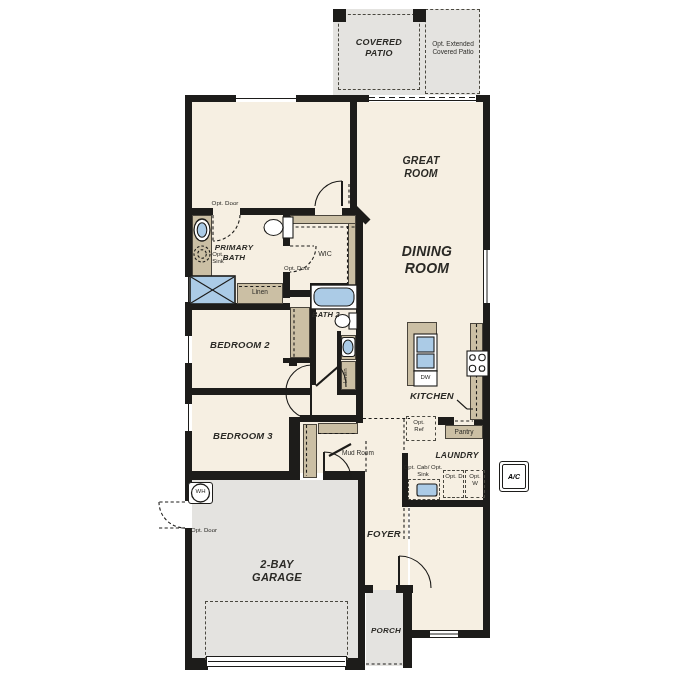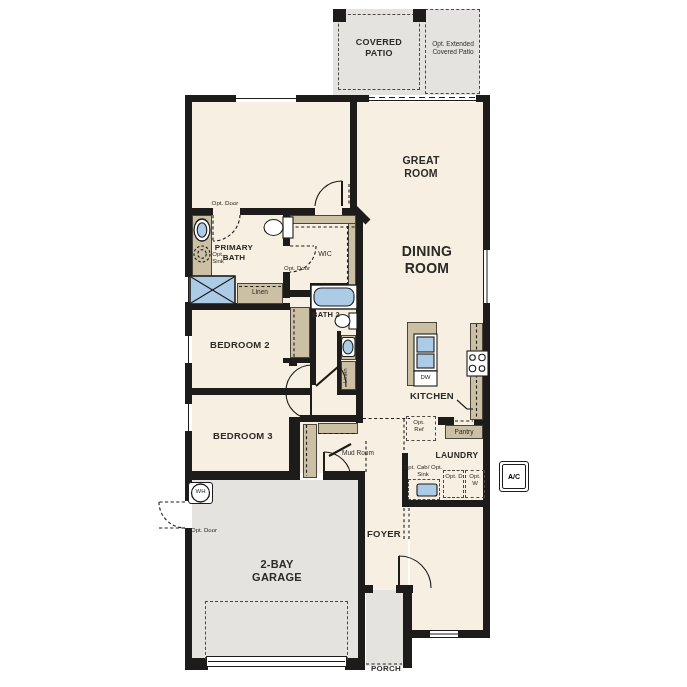"COVERED PATIO" .b { font-style: none -> italic }
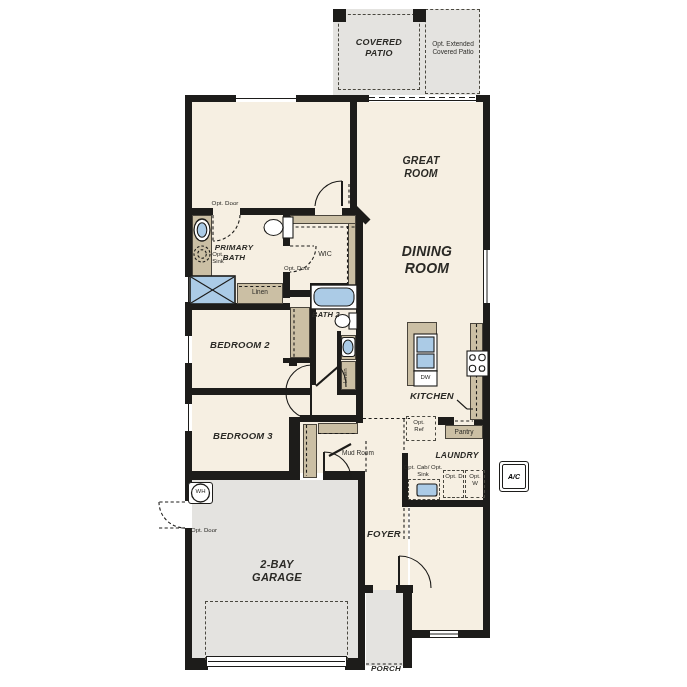"PORCH" div.lbl { margin-top: 38px -> none }
